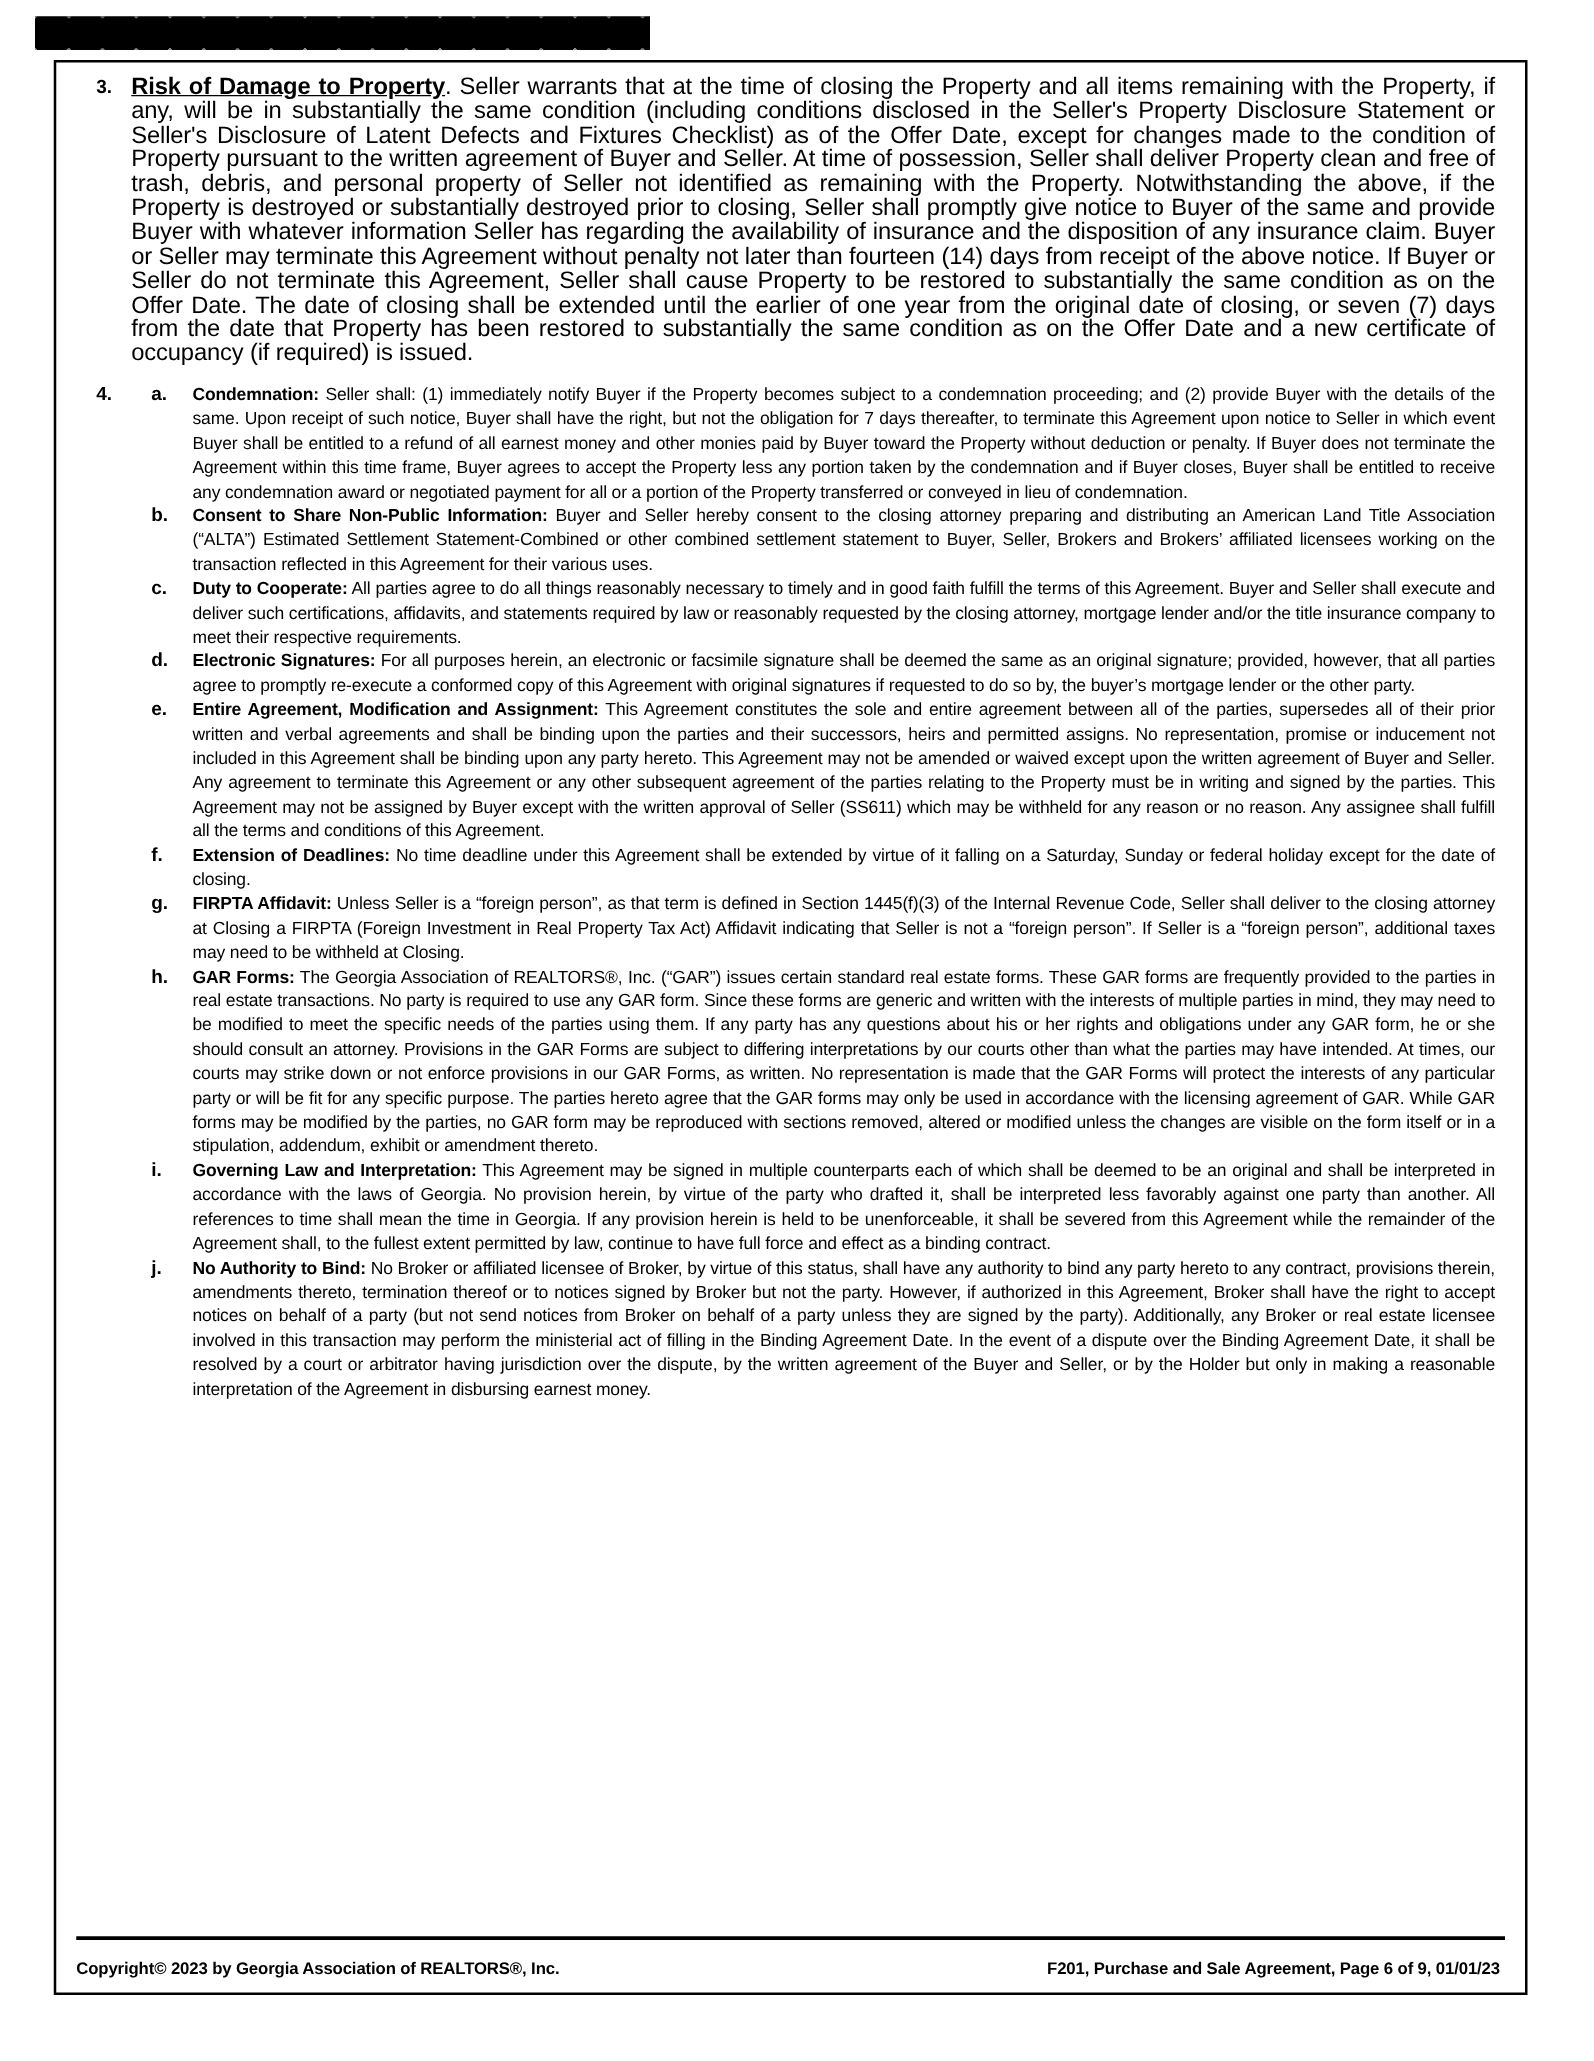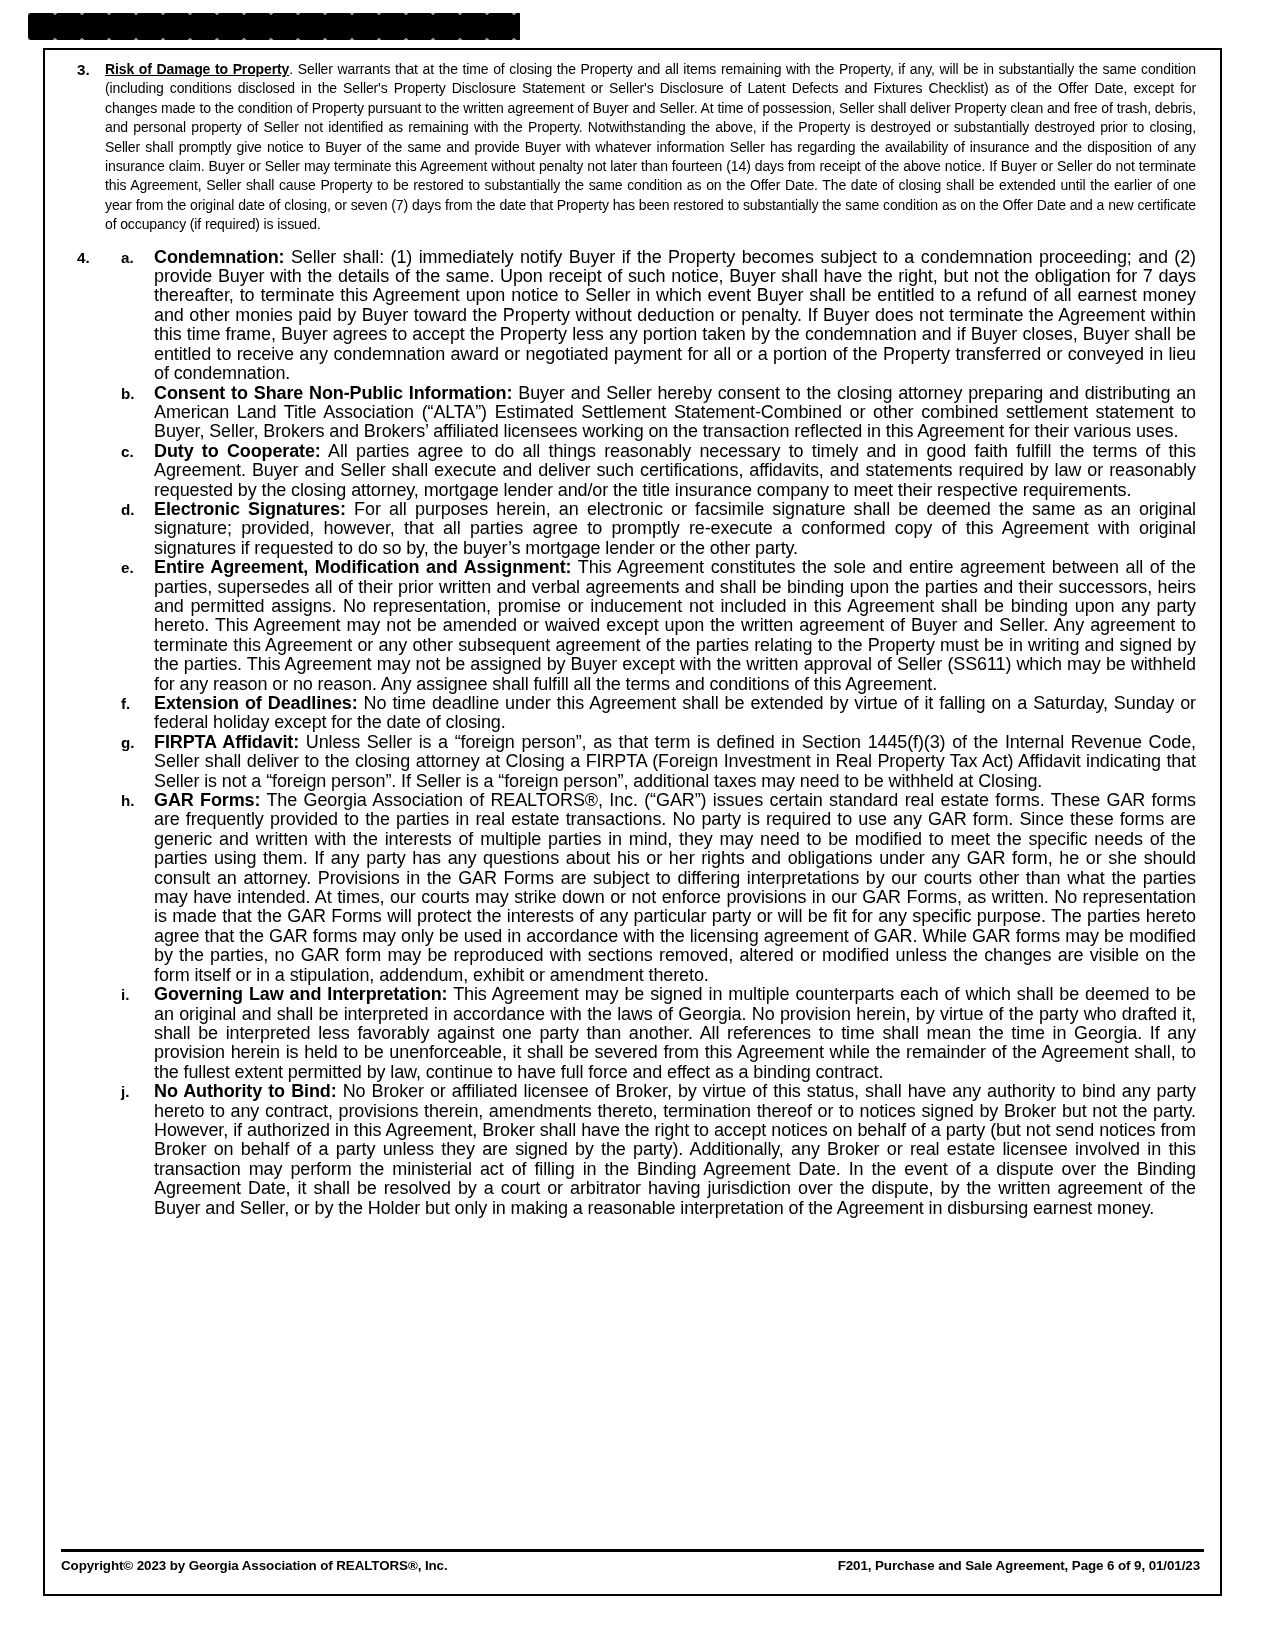"Risk of Damage to Property." .para { font-size: 14px -> 19px }
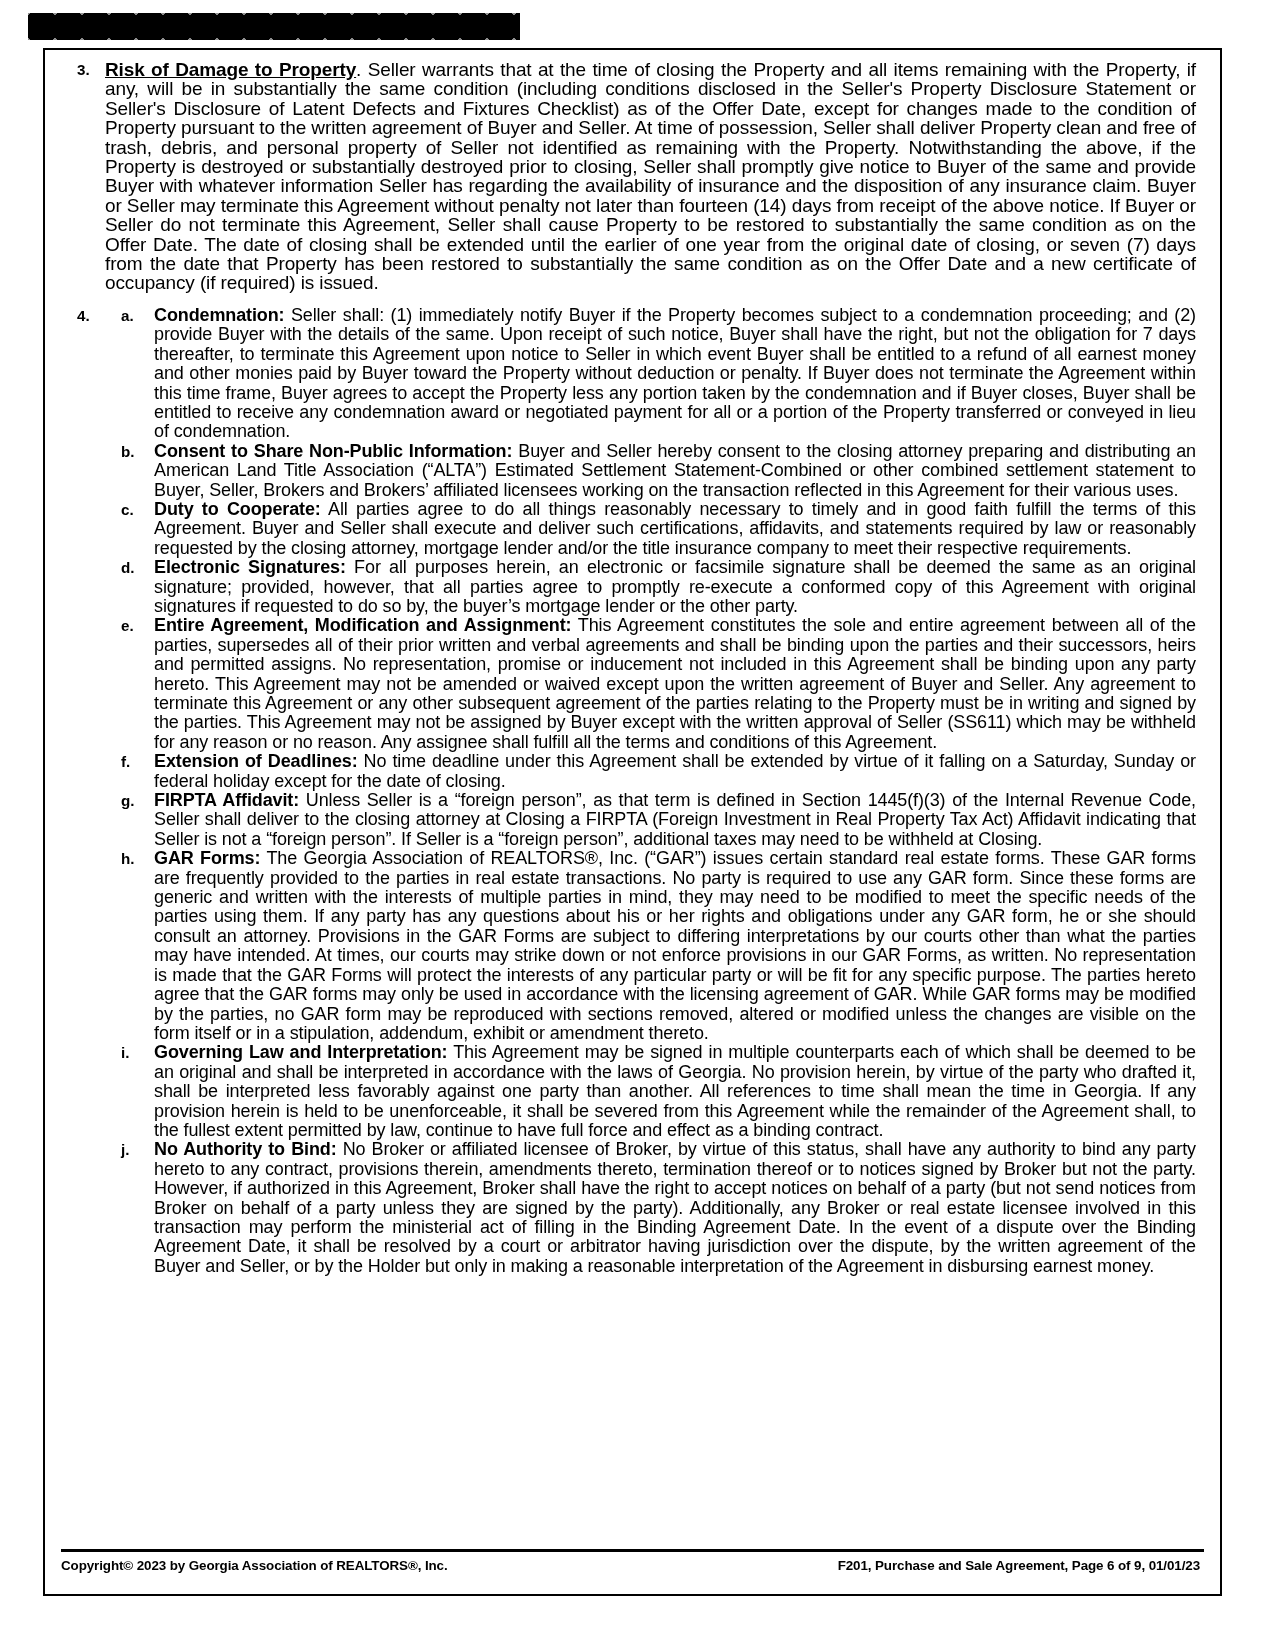"Condemnation: Seller shall: (1)" .sub-item .subpara { font-size: 18px -> 14px }
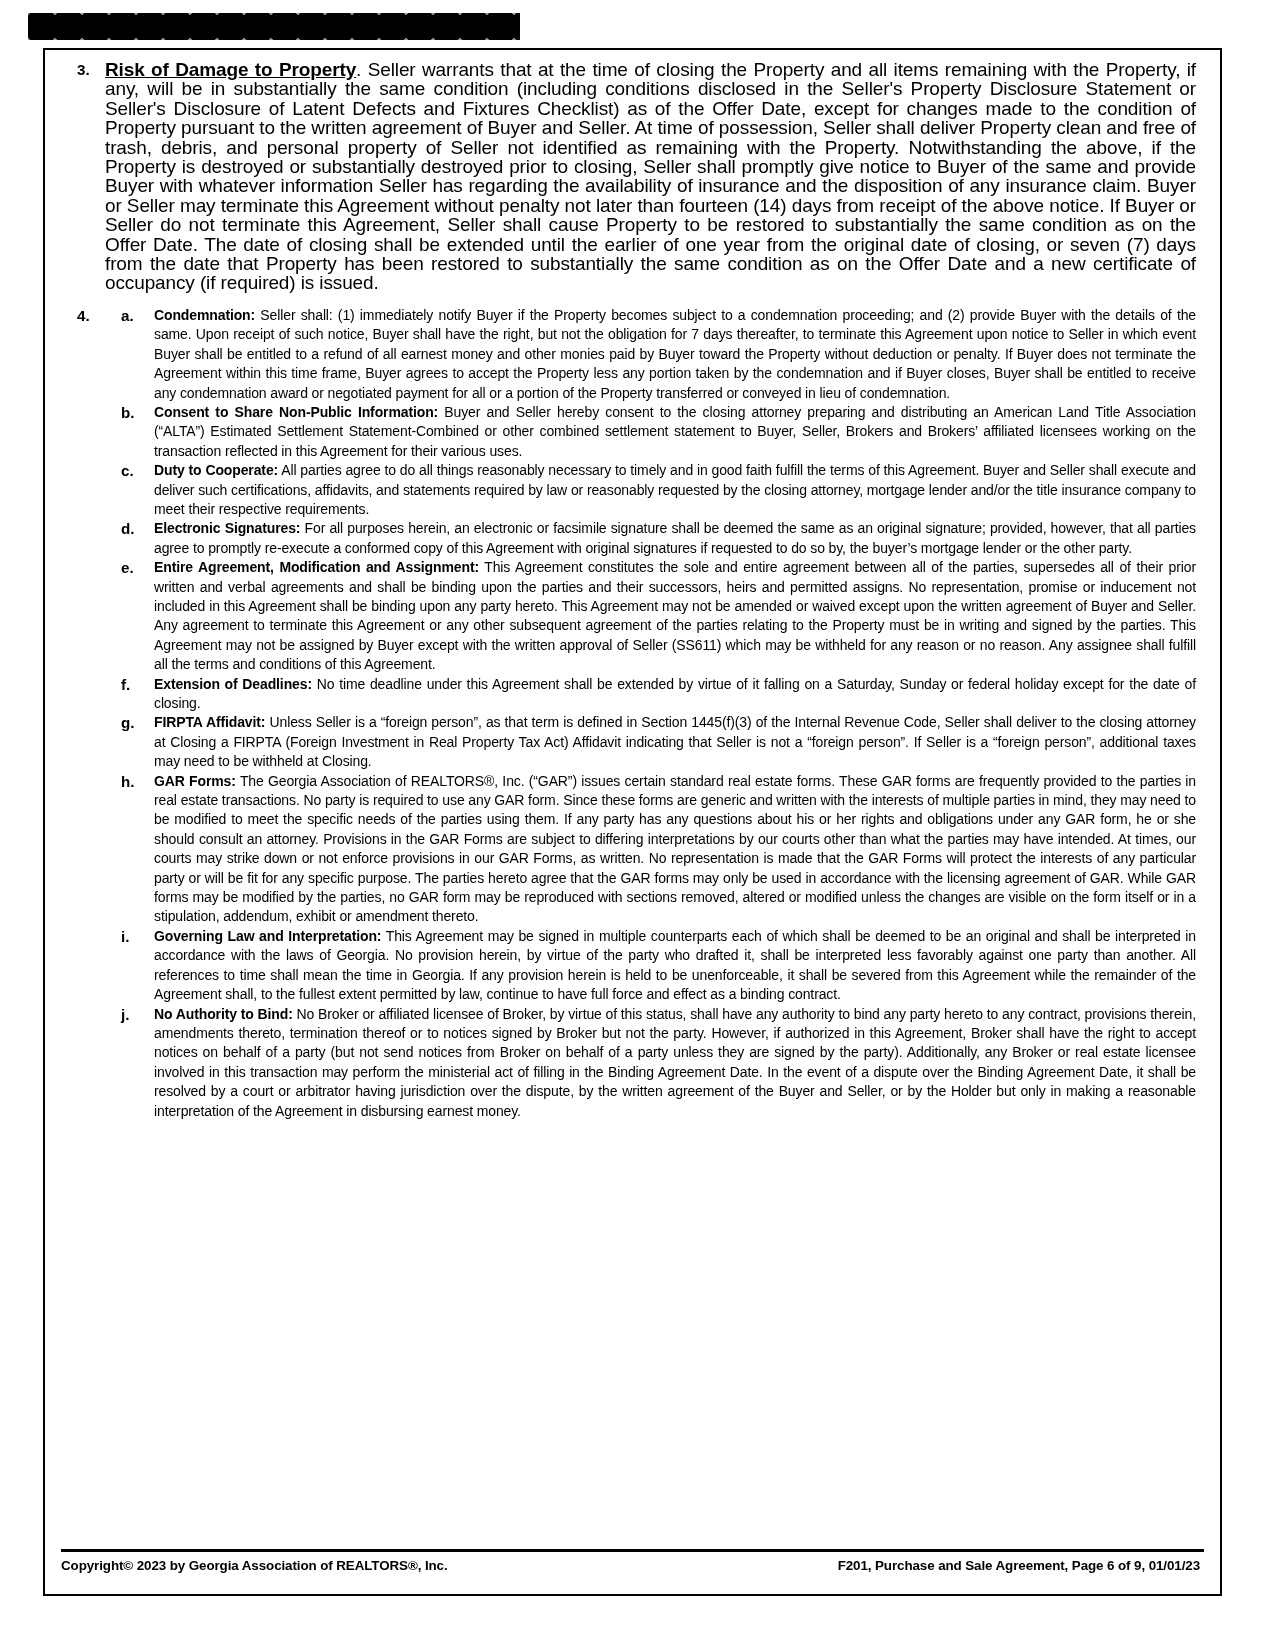"Copyright© 2023 by Georgia Association" .footer { align-items: flex-start -> flex-end }
